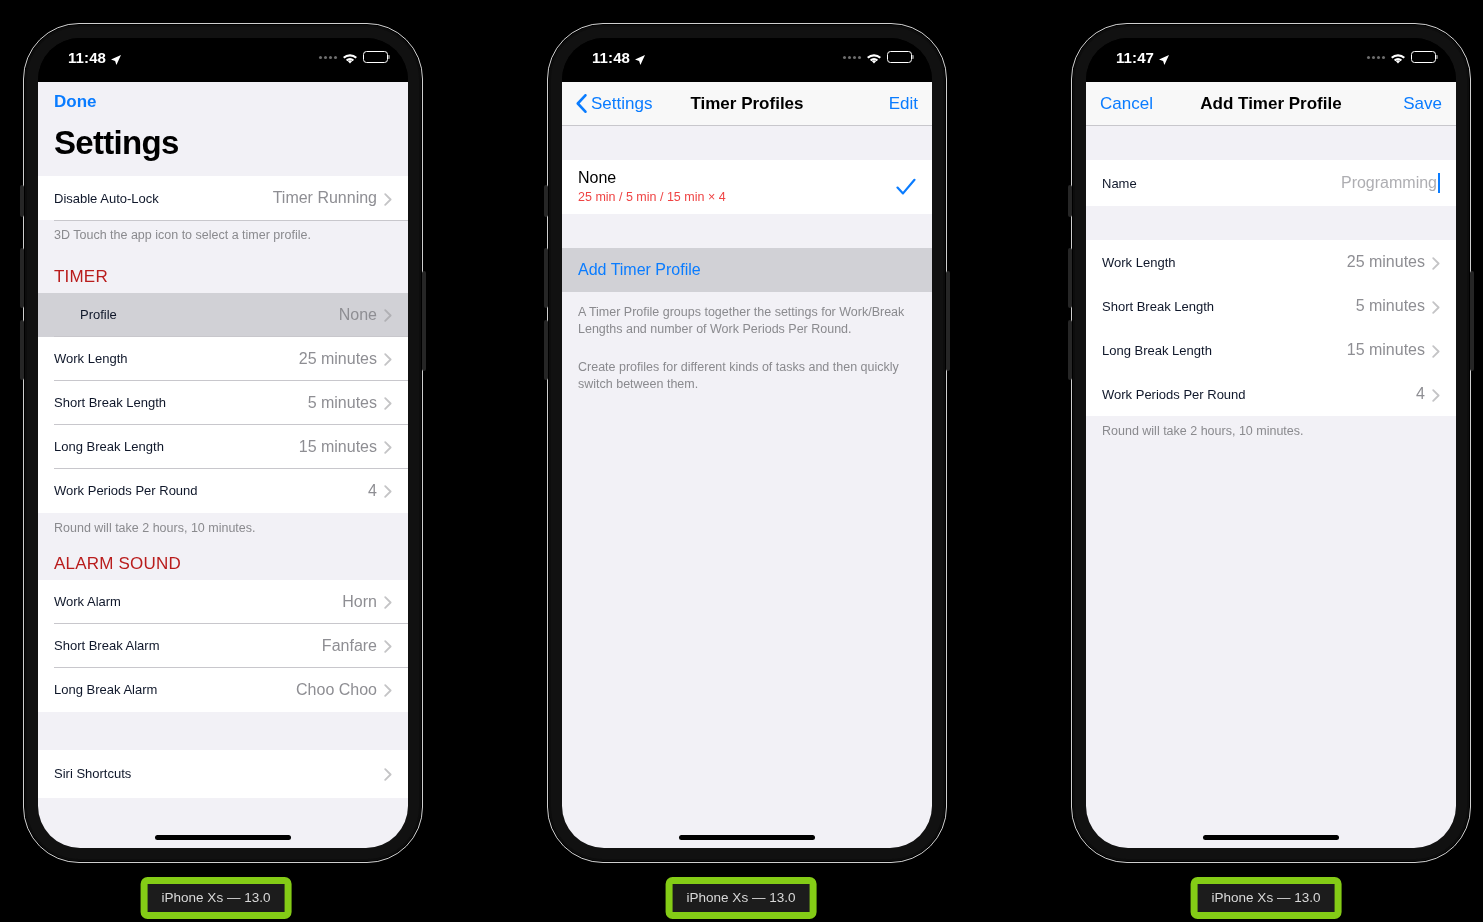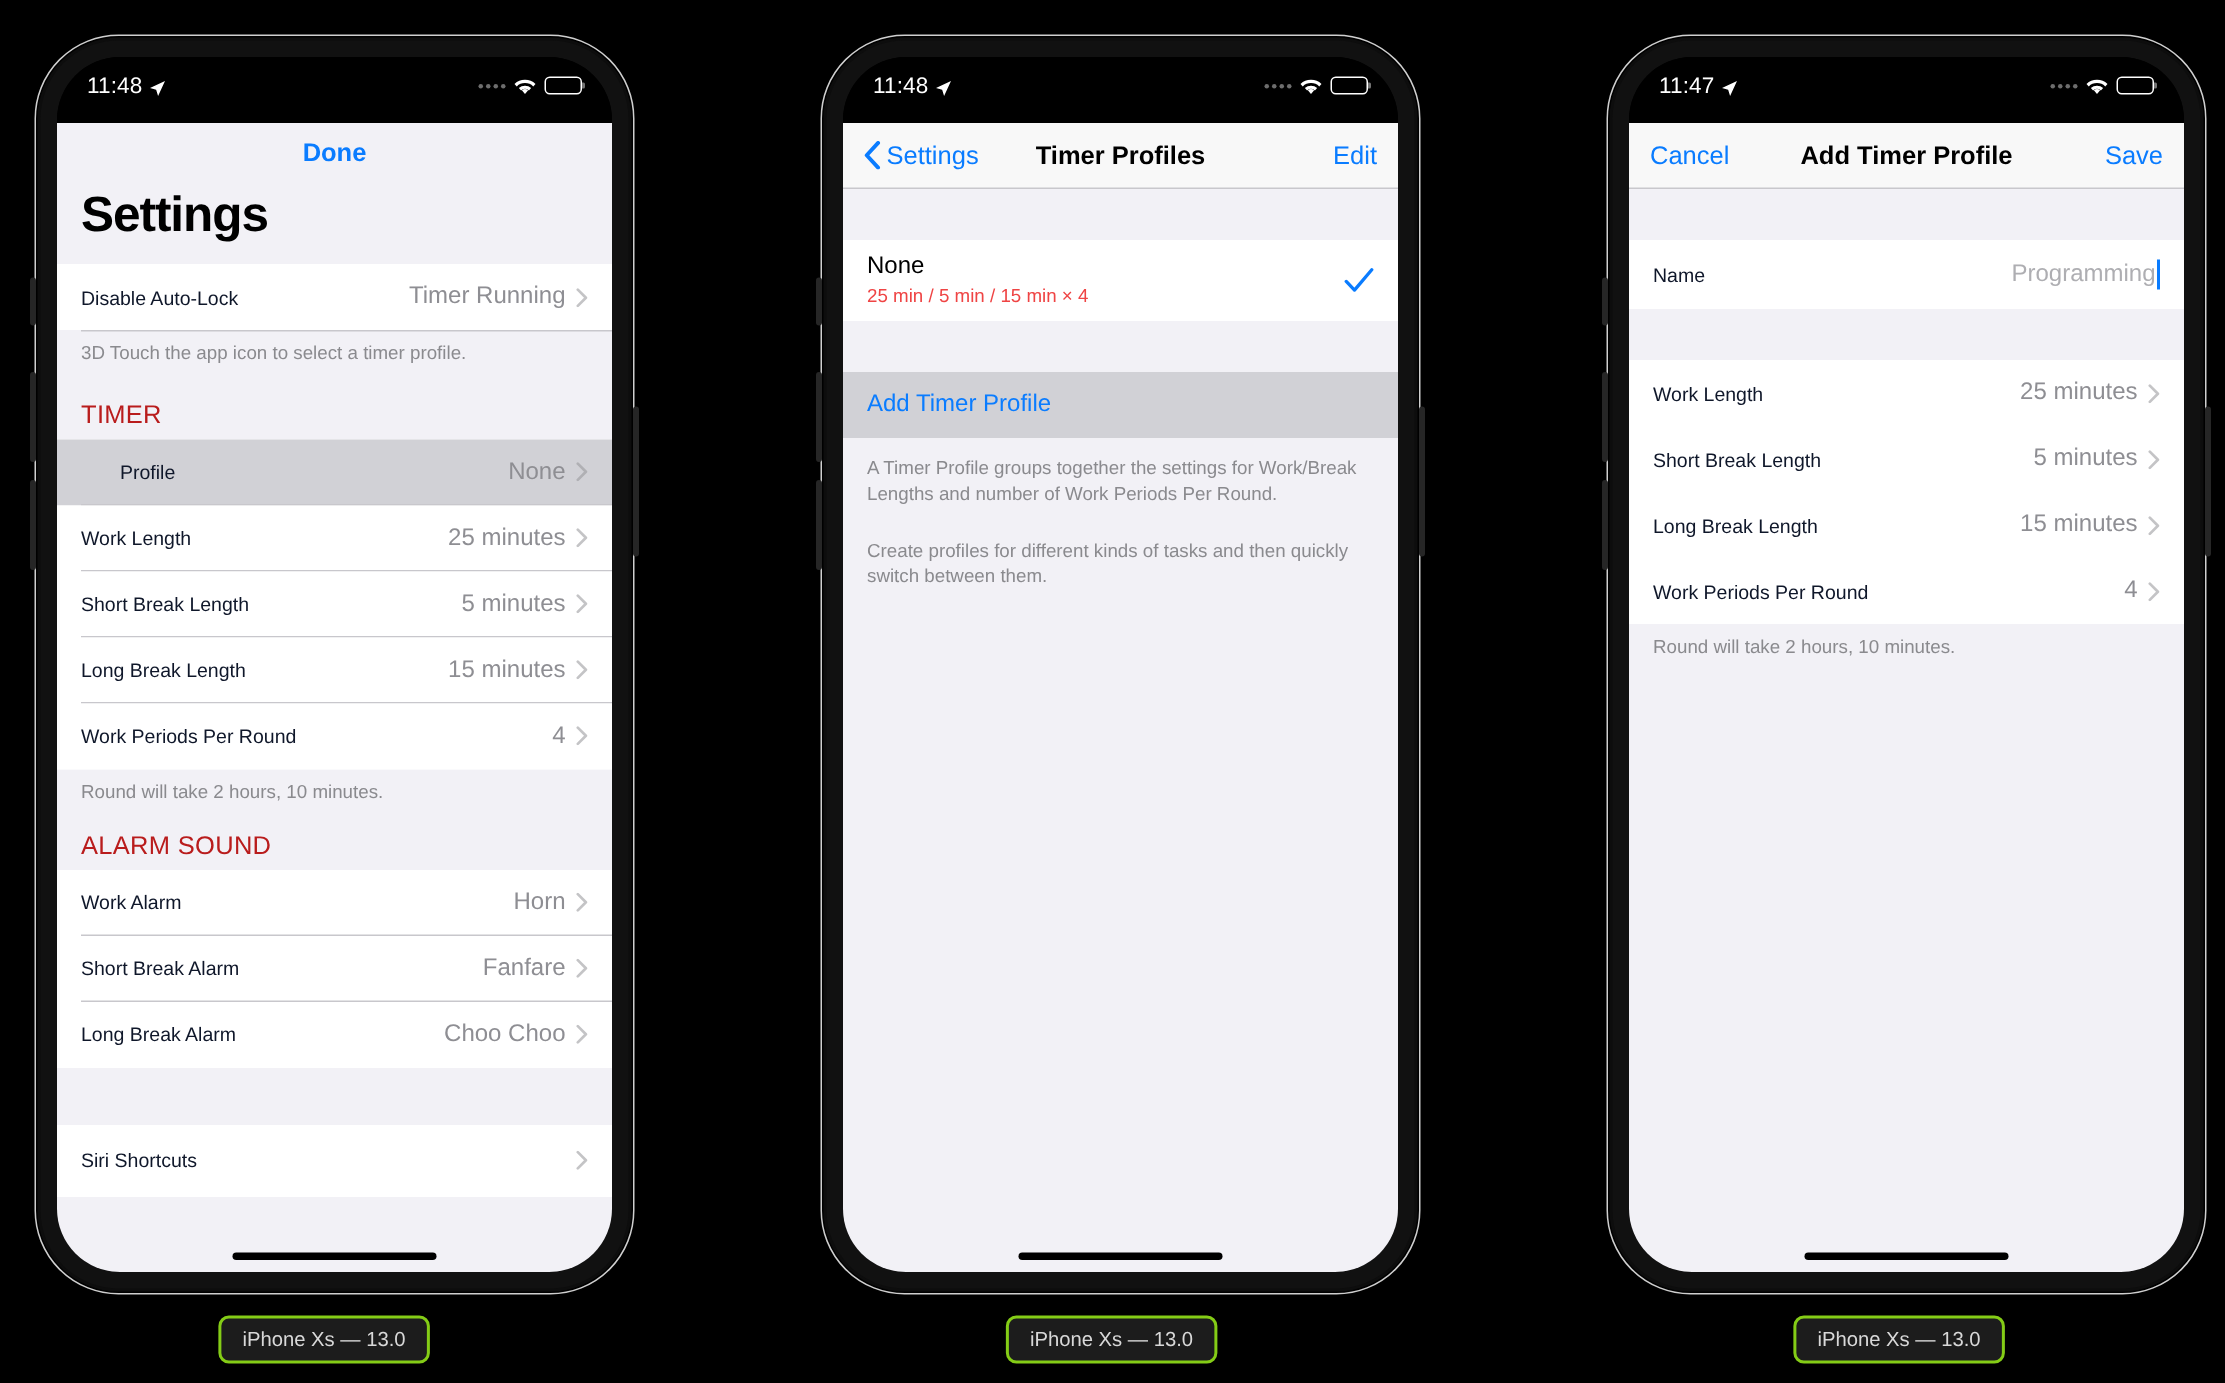"11:48" .sb-time { font-weight: normal -> bold; left: 20px -> 30px }
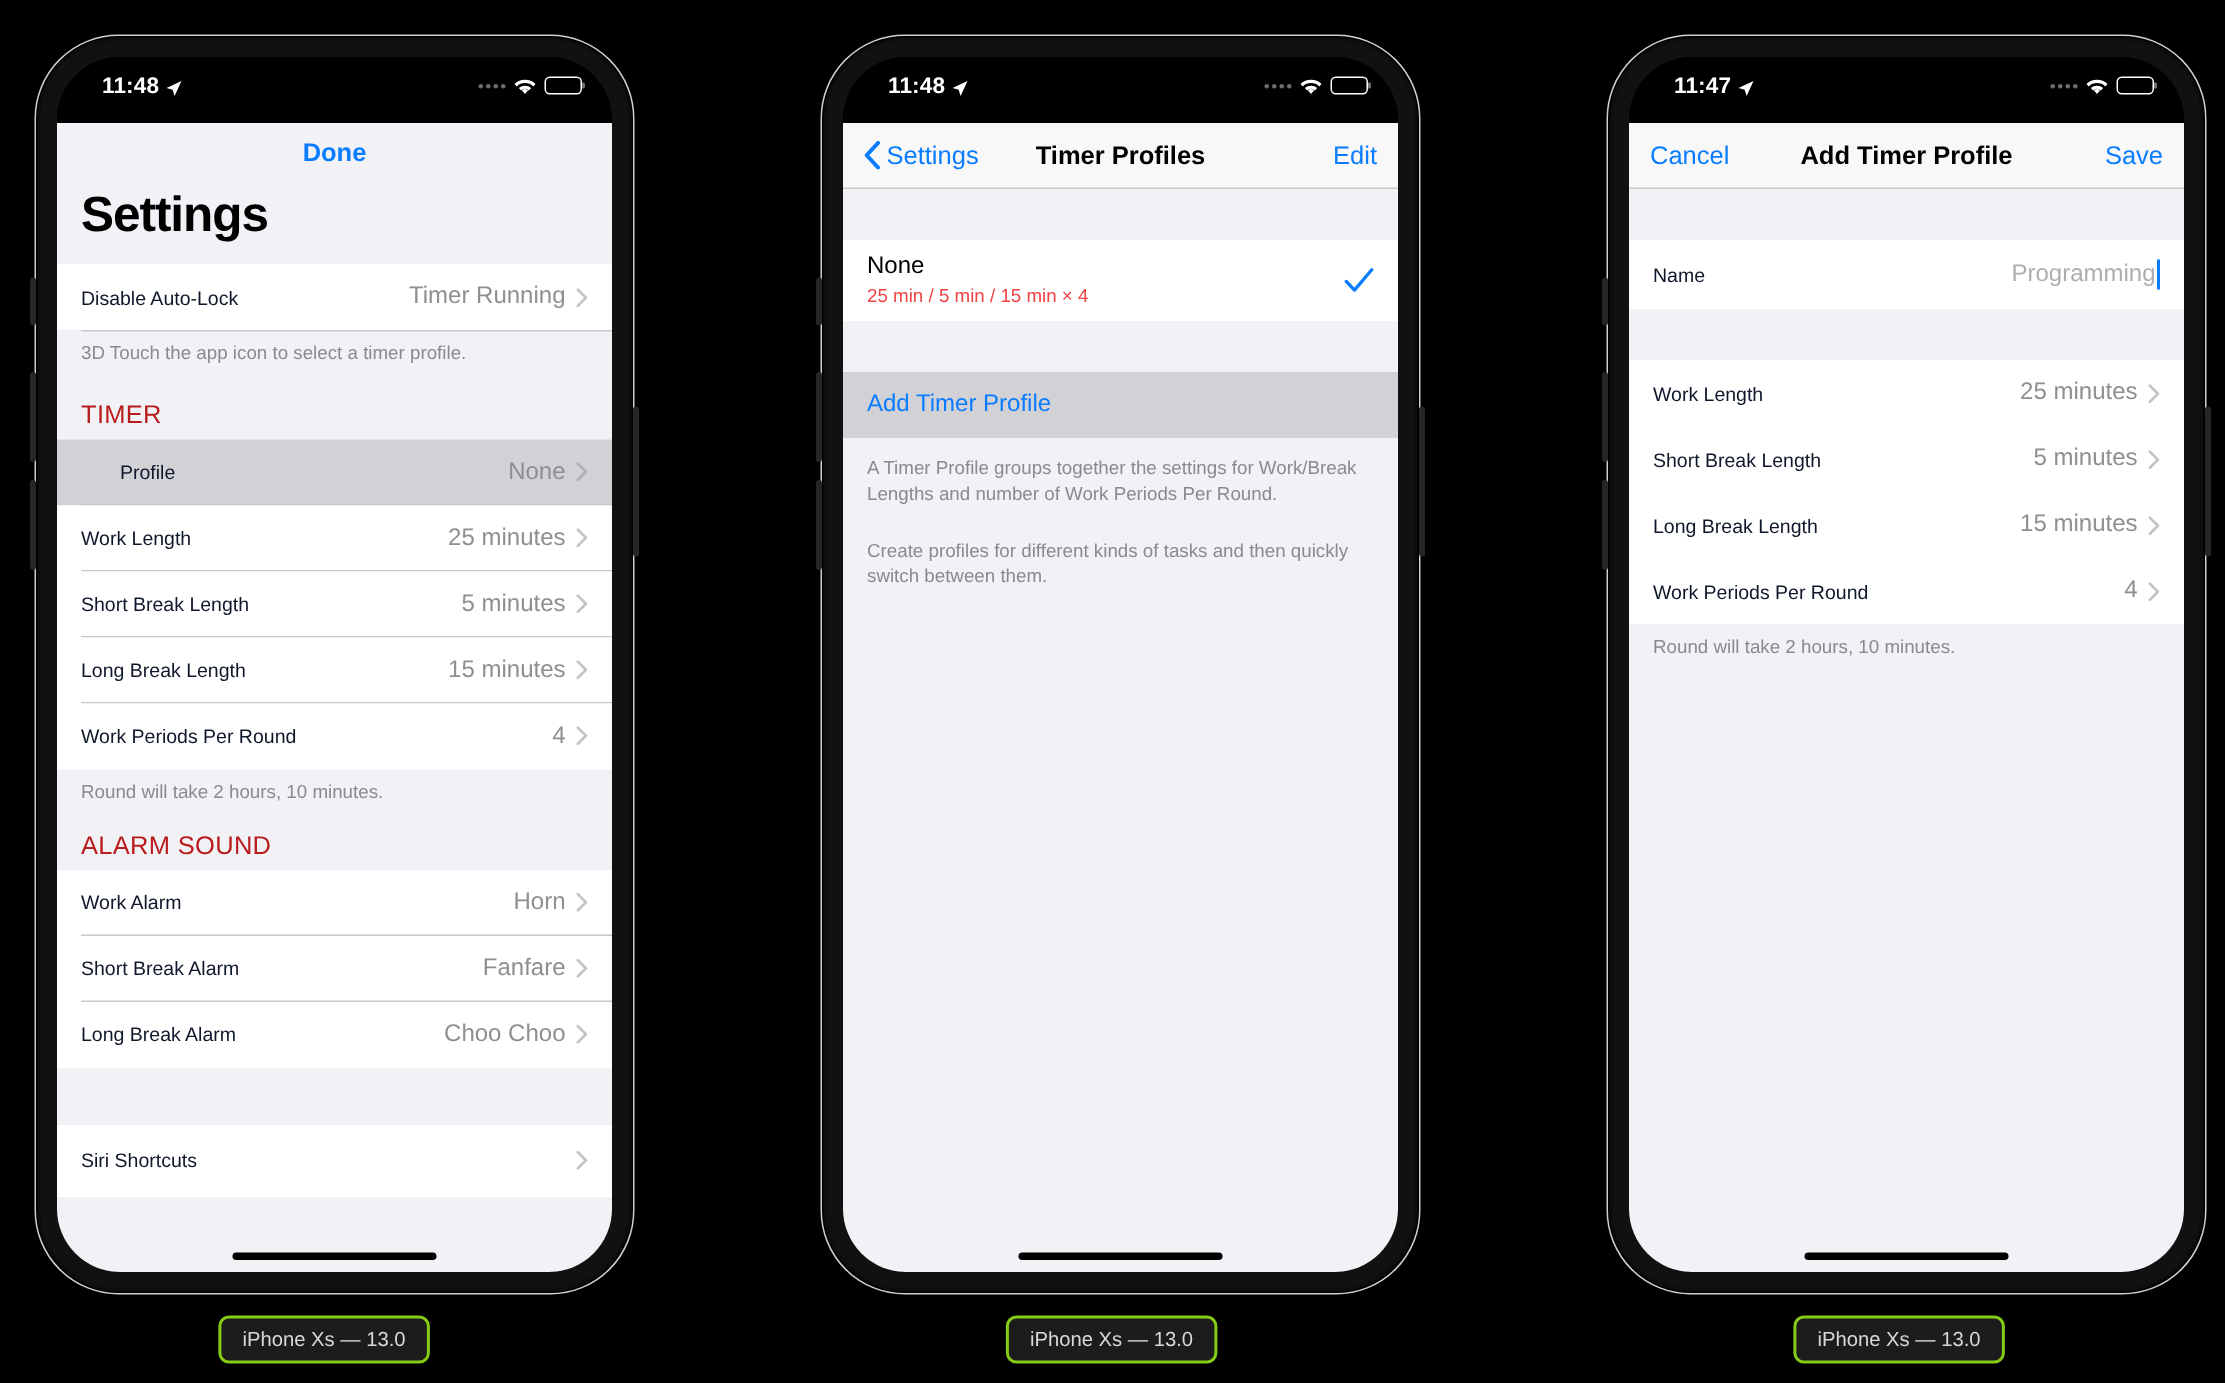"Done" .modal-bar { justify-content: center -> flex-start }
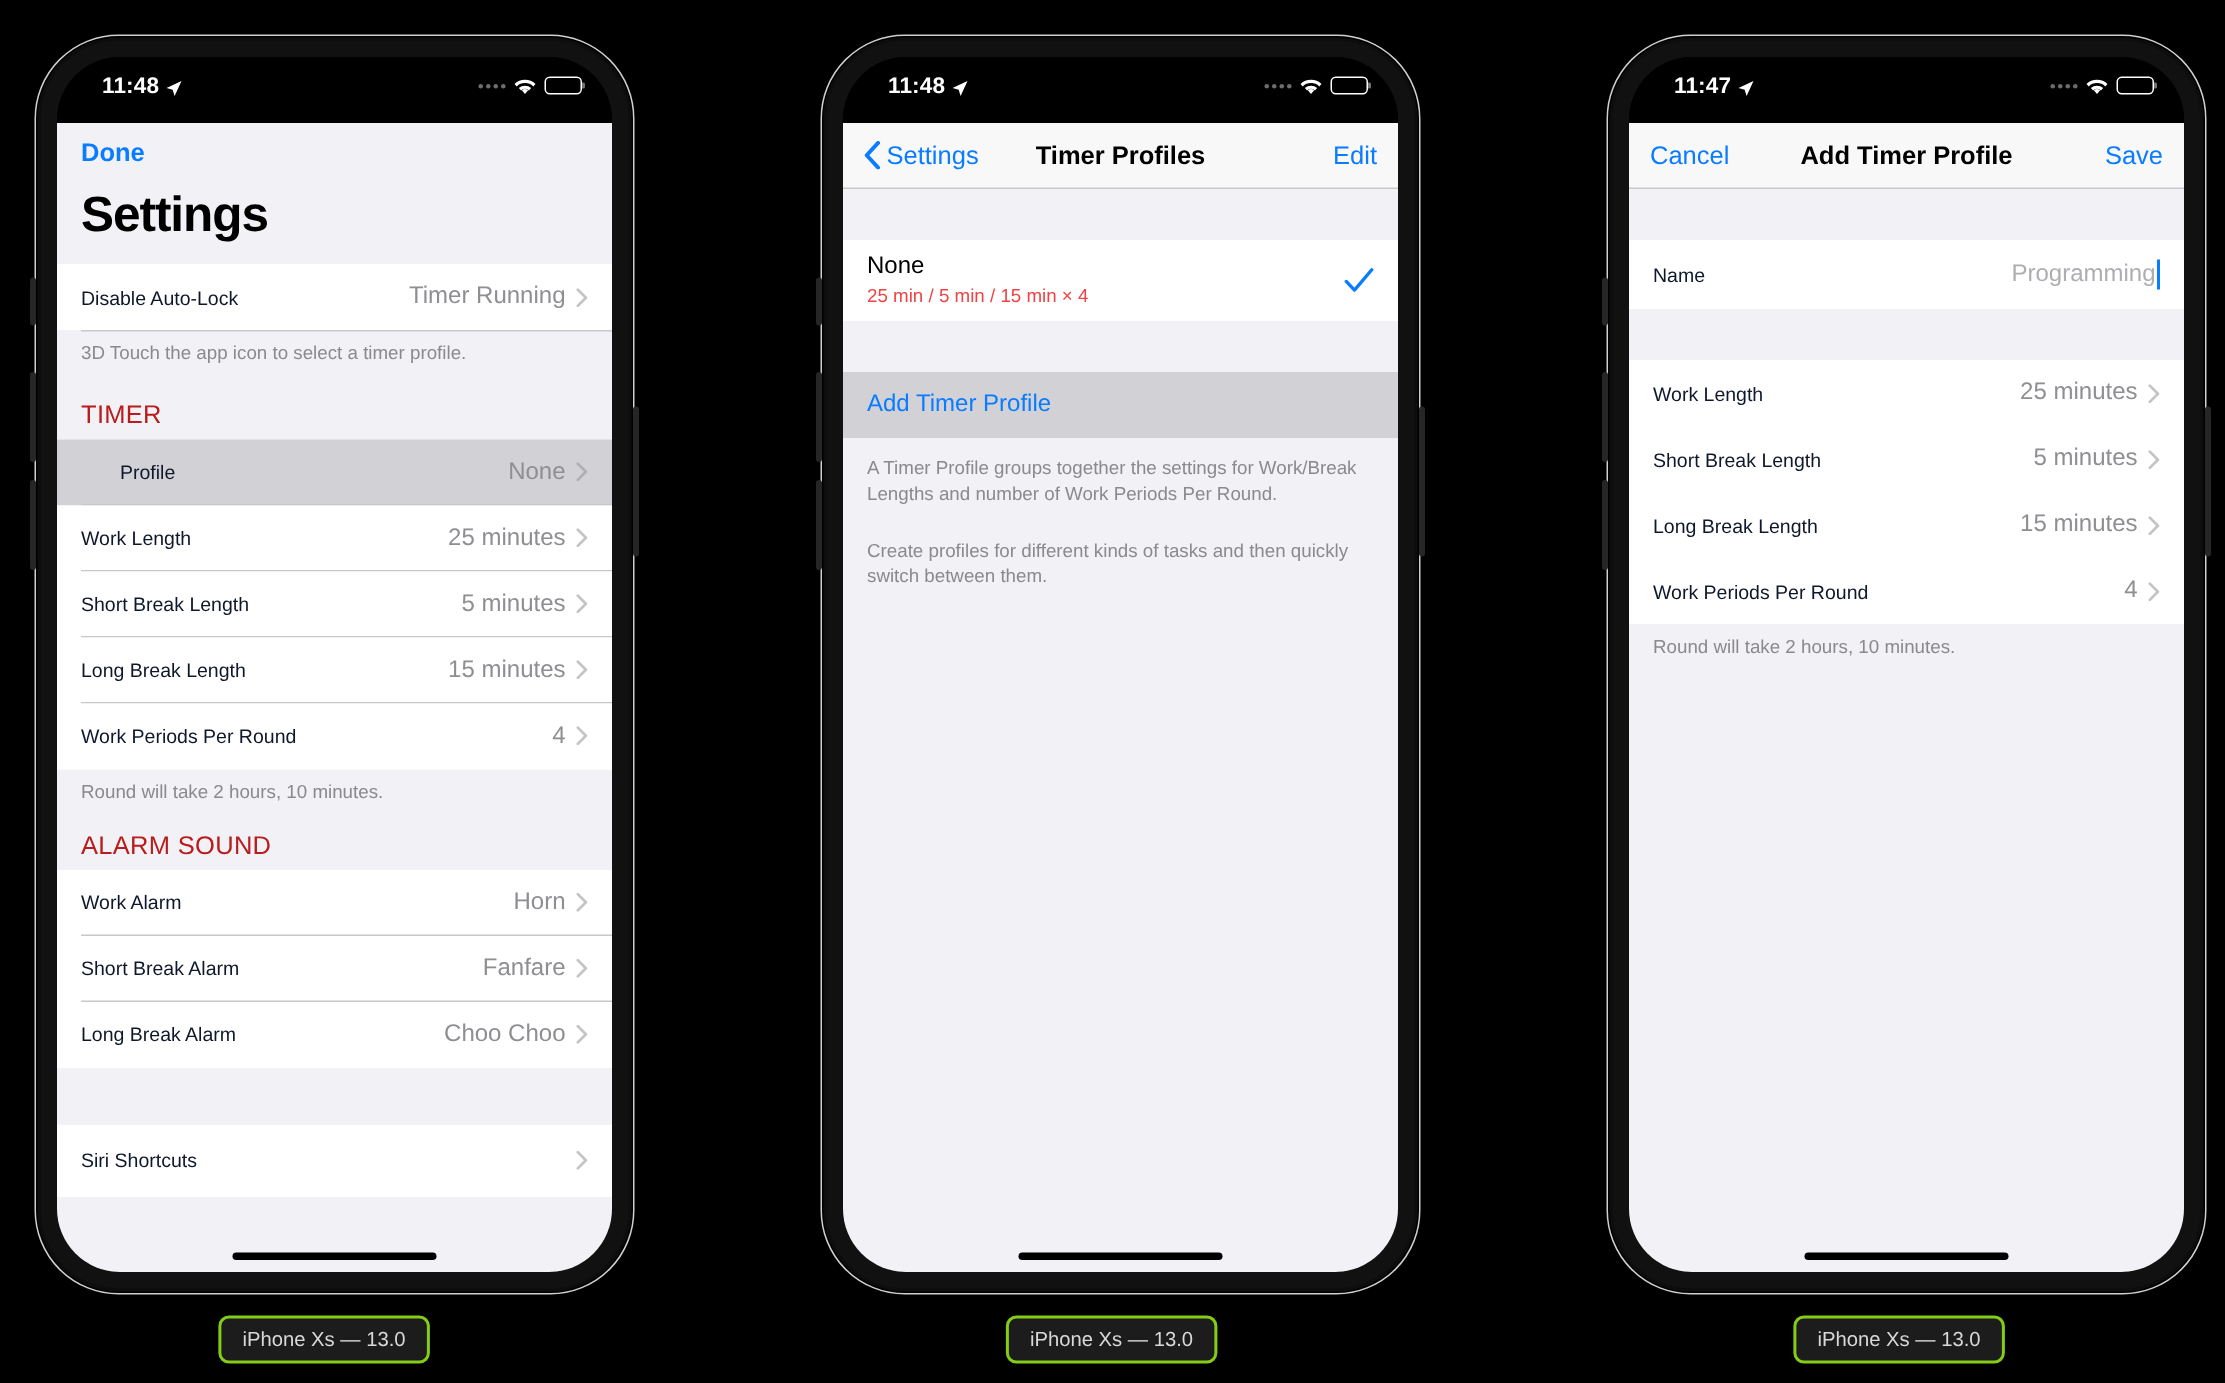"iPhone Xs — 13.0" .caption { border: 2px solid #84cc16 -> 7px solid #84cc16 }
